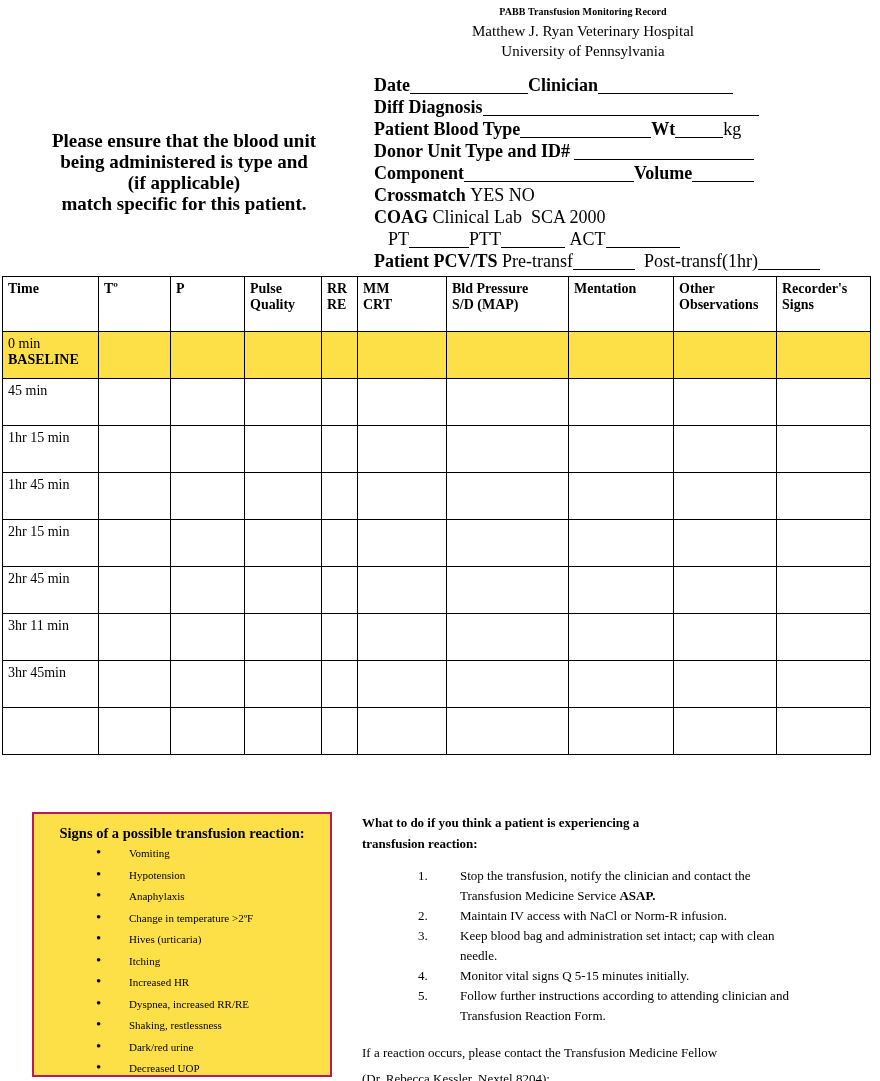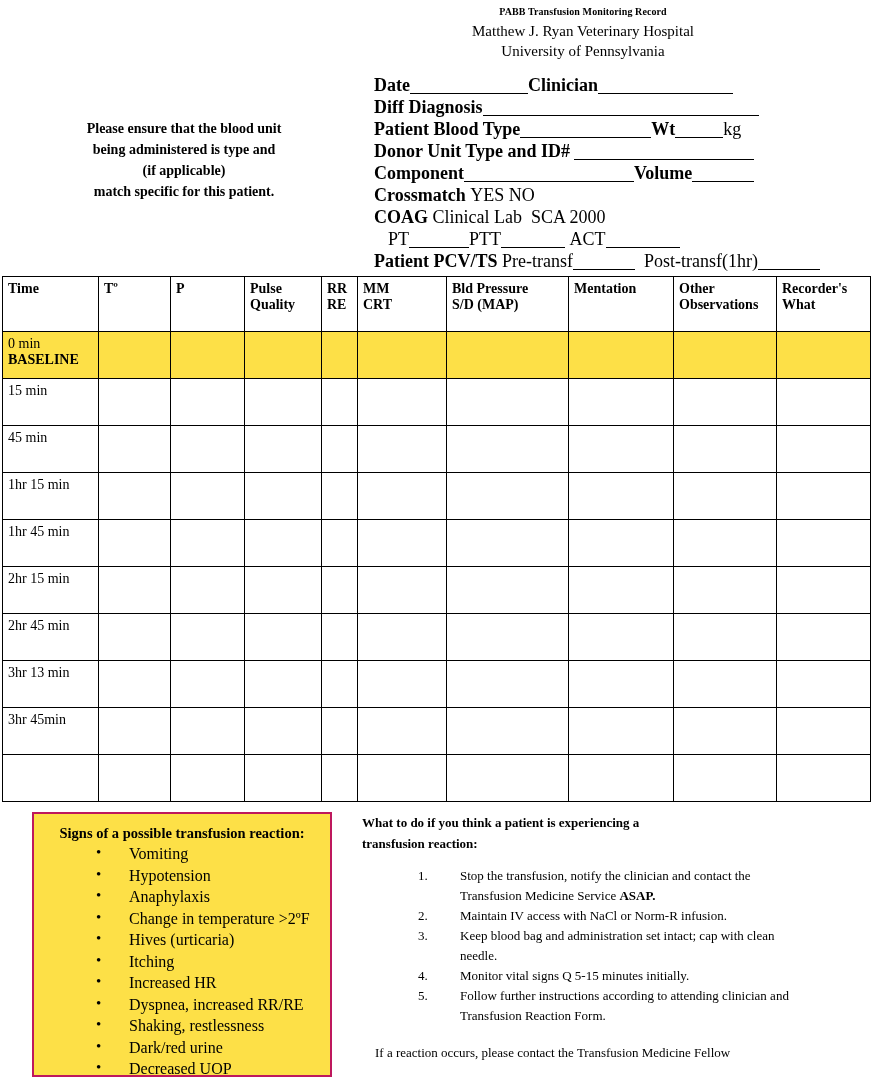"Please ensure that the blood" #left-notice { font-size: 14px -> 19px; top: 118px -> 130px }
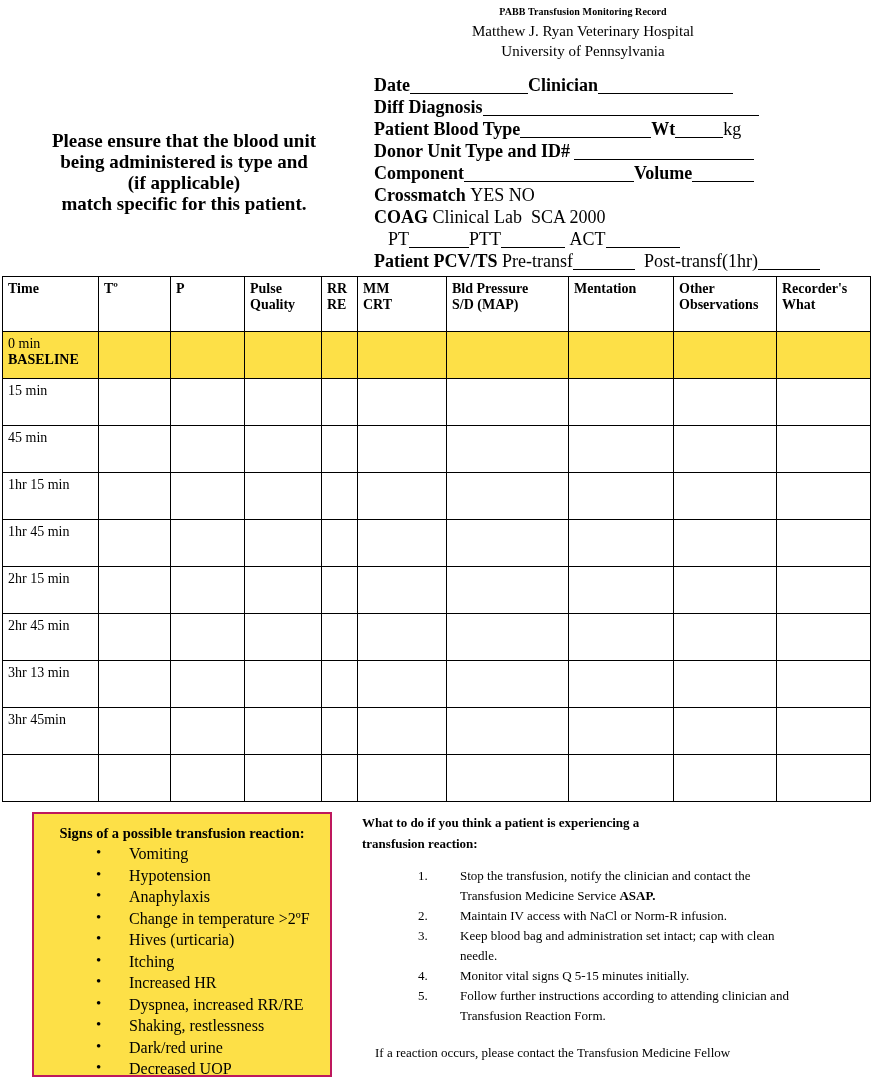"What" span { text: What -> Signs }
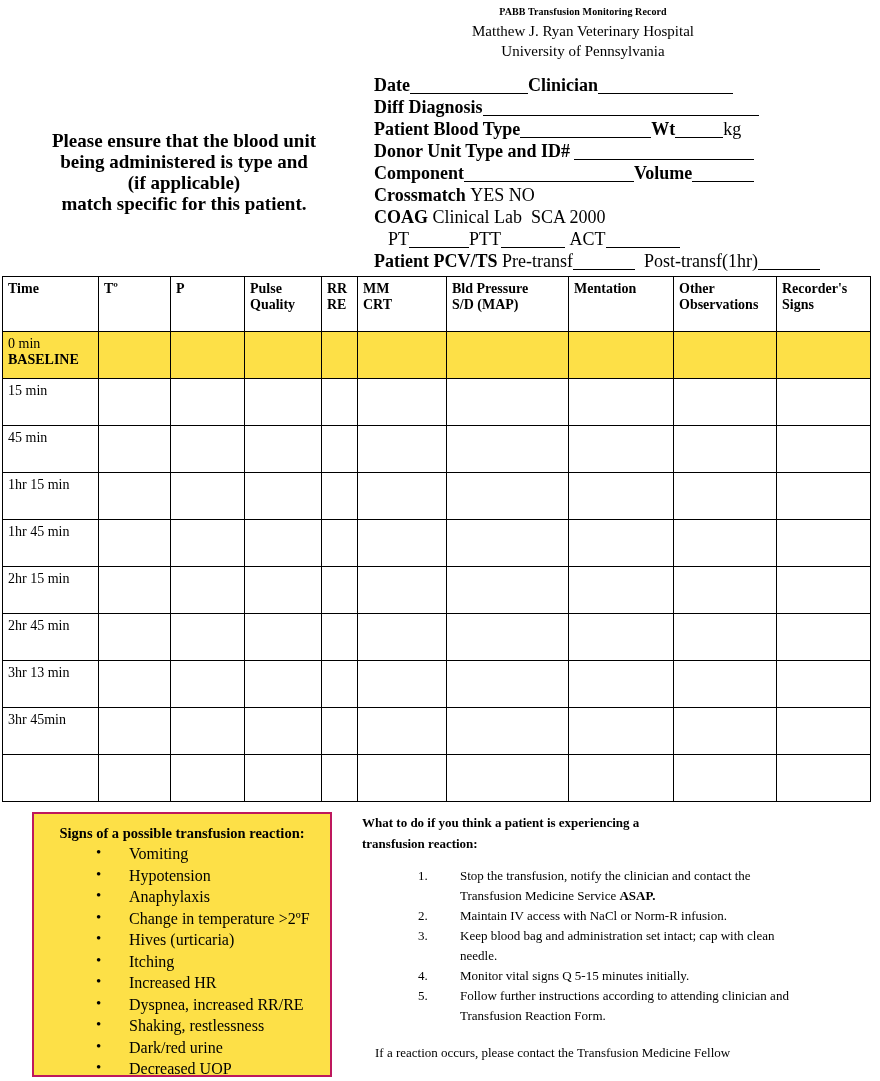"15 min" tr { html: <tr> <td><span>15 min</span></td> <td></td> <td></td> <td></td> <td></td> <td></td> <td></td> <td></td> <td></td> <td></td> </tr> -> none }
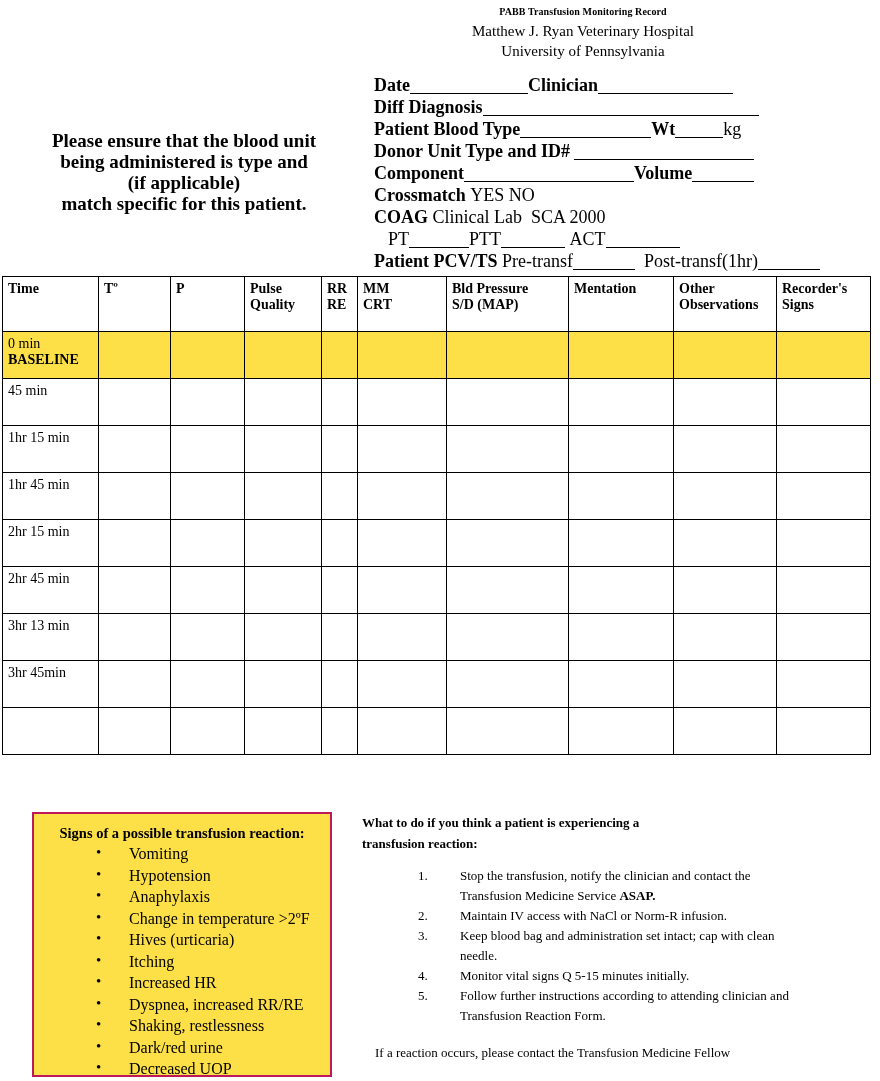"3hr 13 min" span { text: 13 -> 11 }
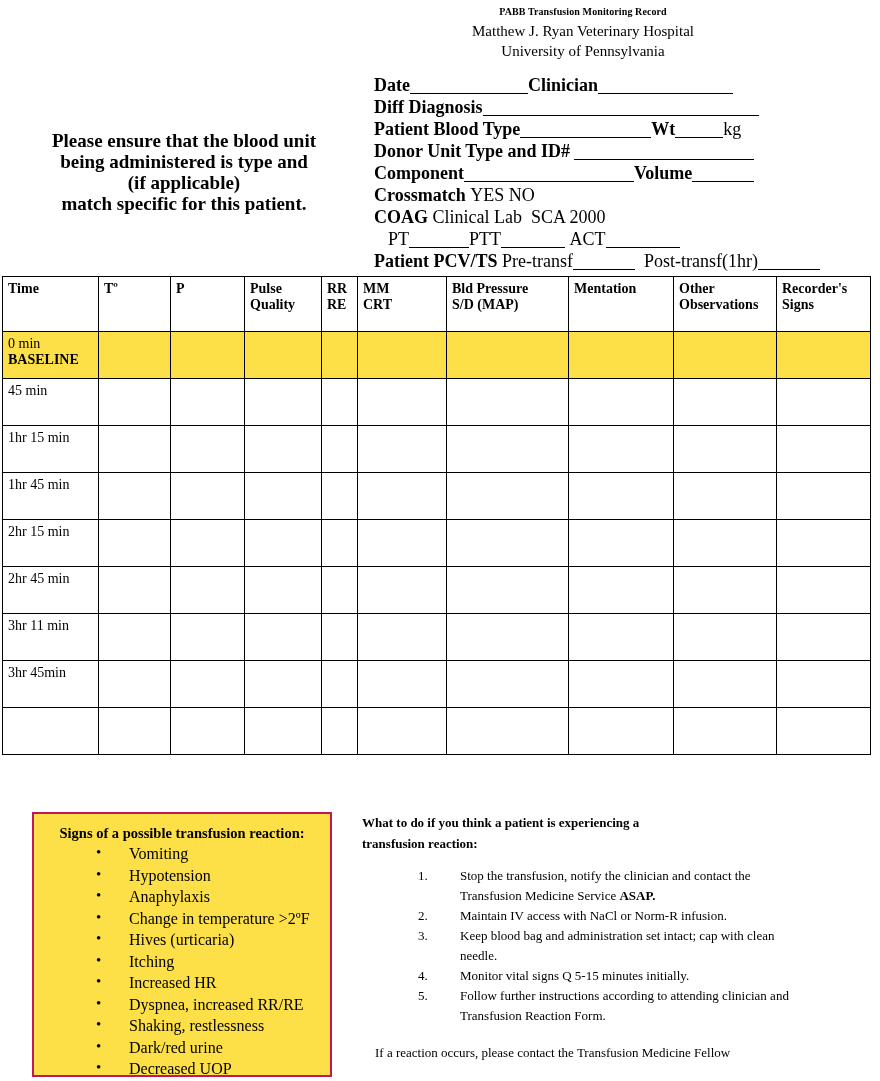"Vomiting" #signs-box li { font-size: 16px -> 11px }
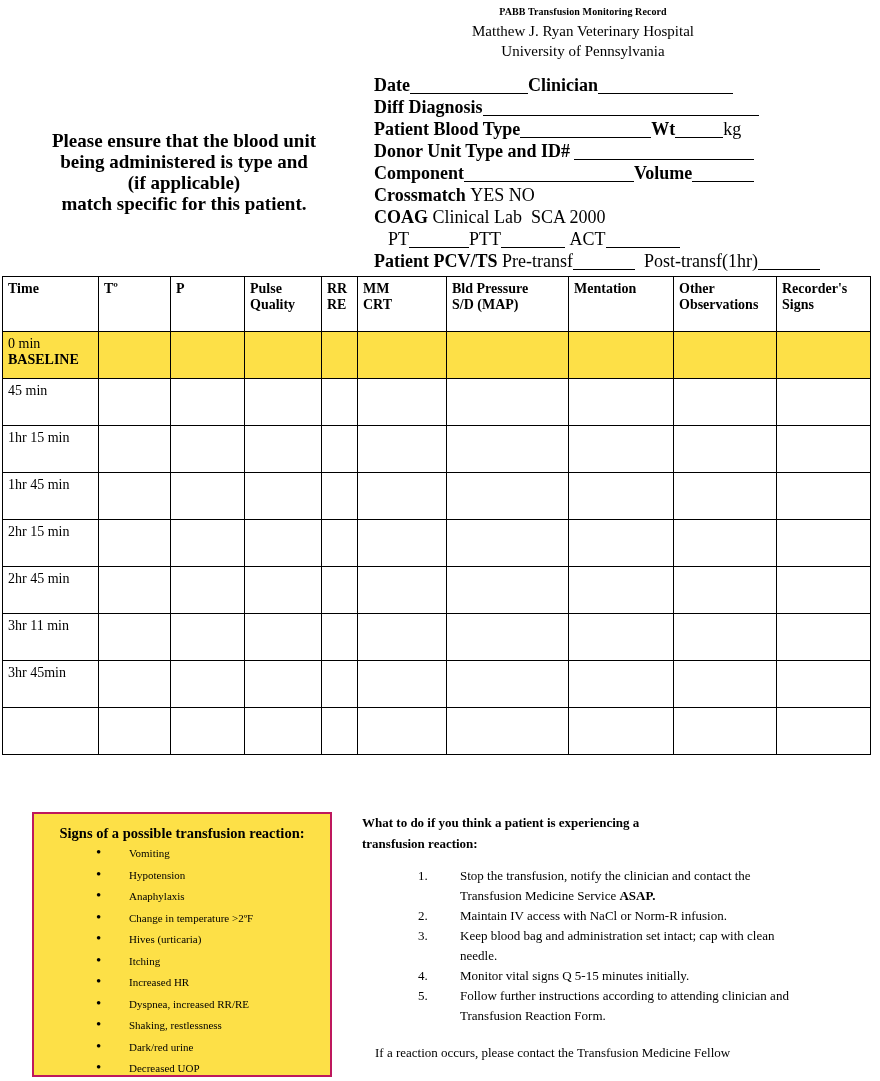"If a reaction occurs, please" #instructions .tail p { margin: 13px -> 0 }
